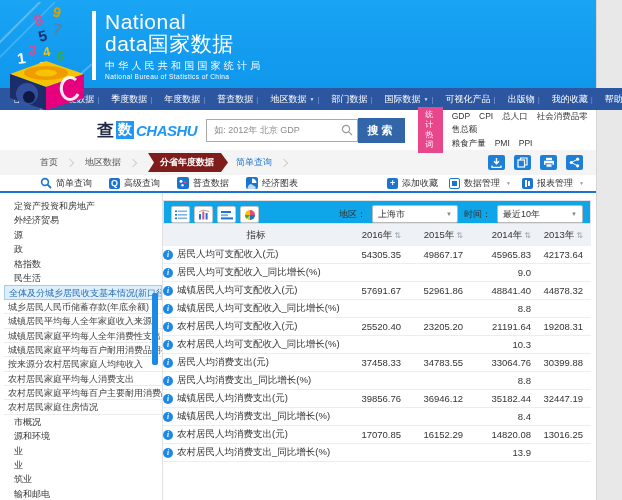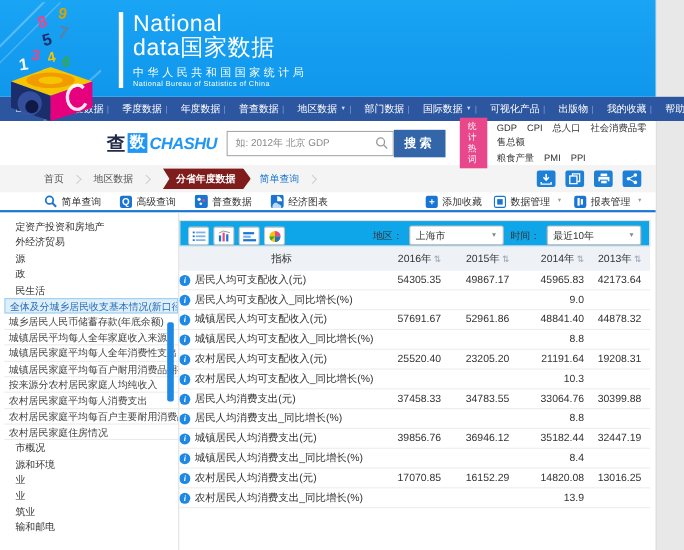"National" .brand { left: 108px -> 92px }
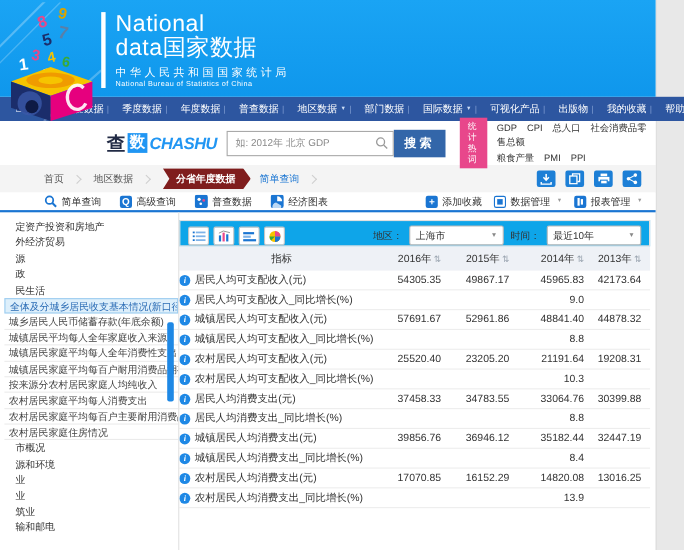"格指数" div.side-item { html: none -> <div> <span>格指数</span> </div> }
